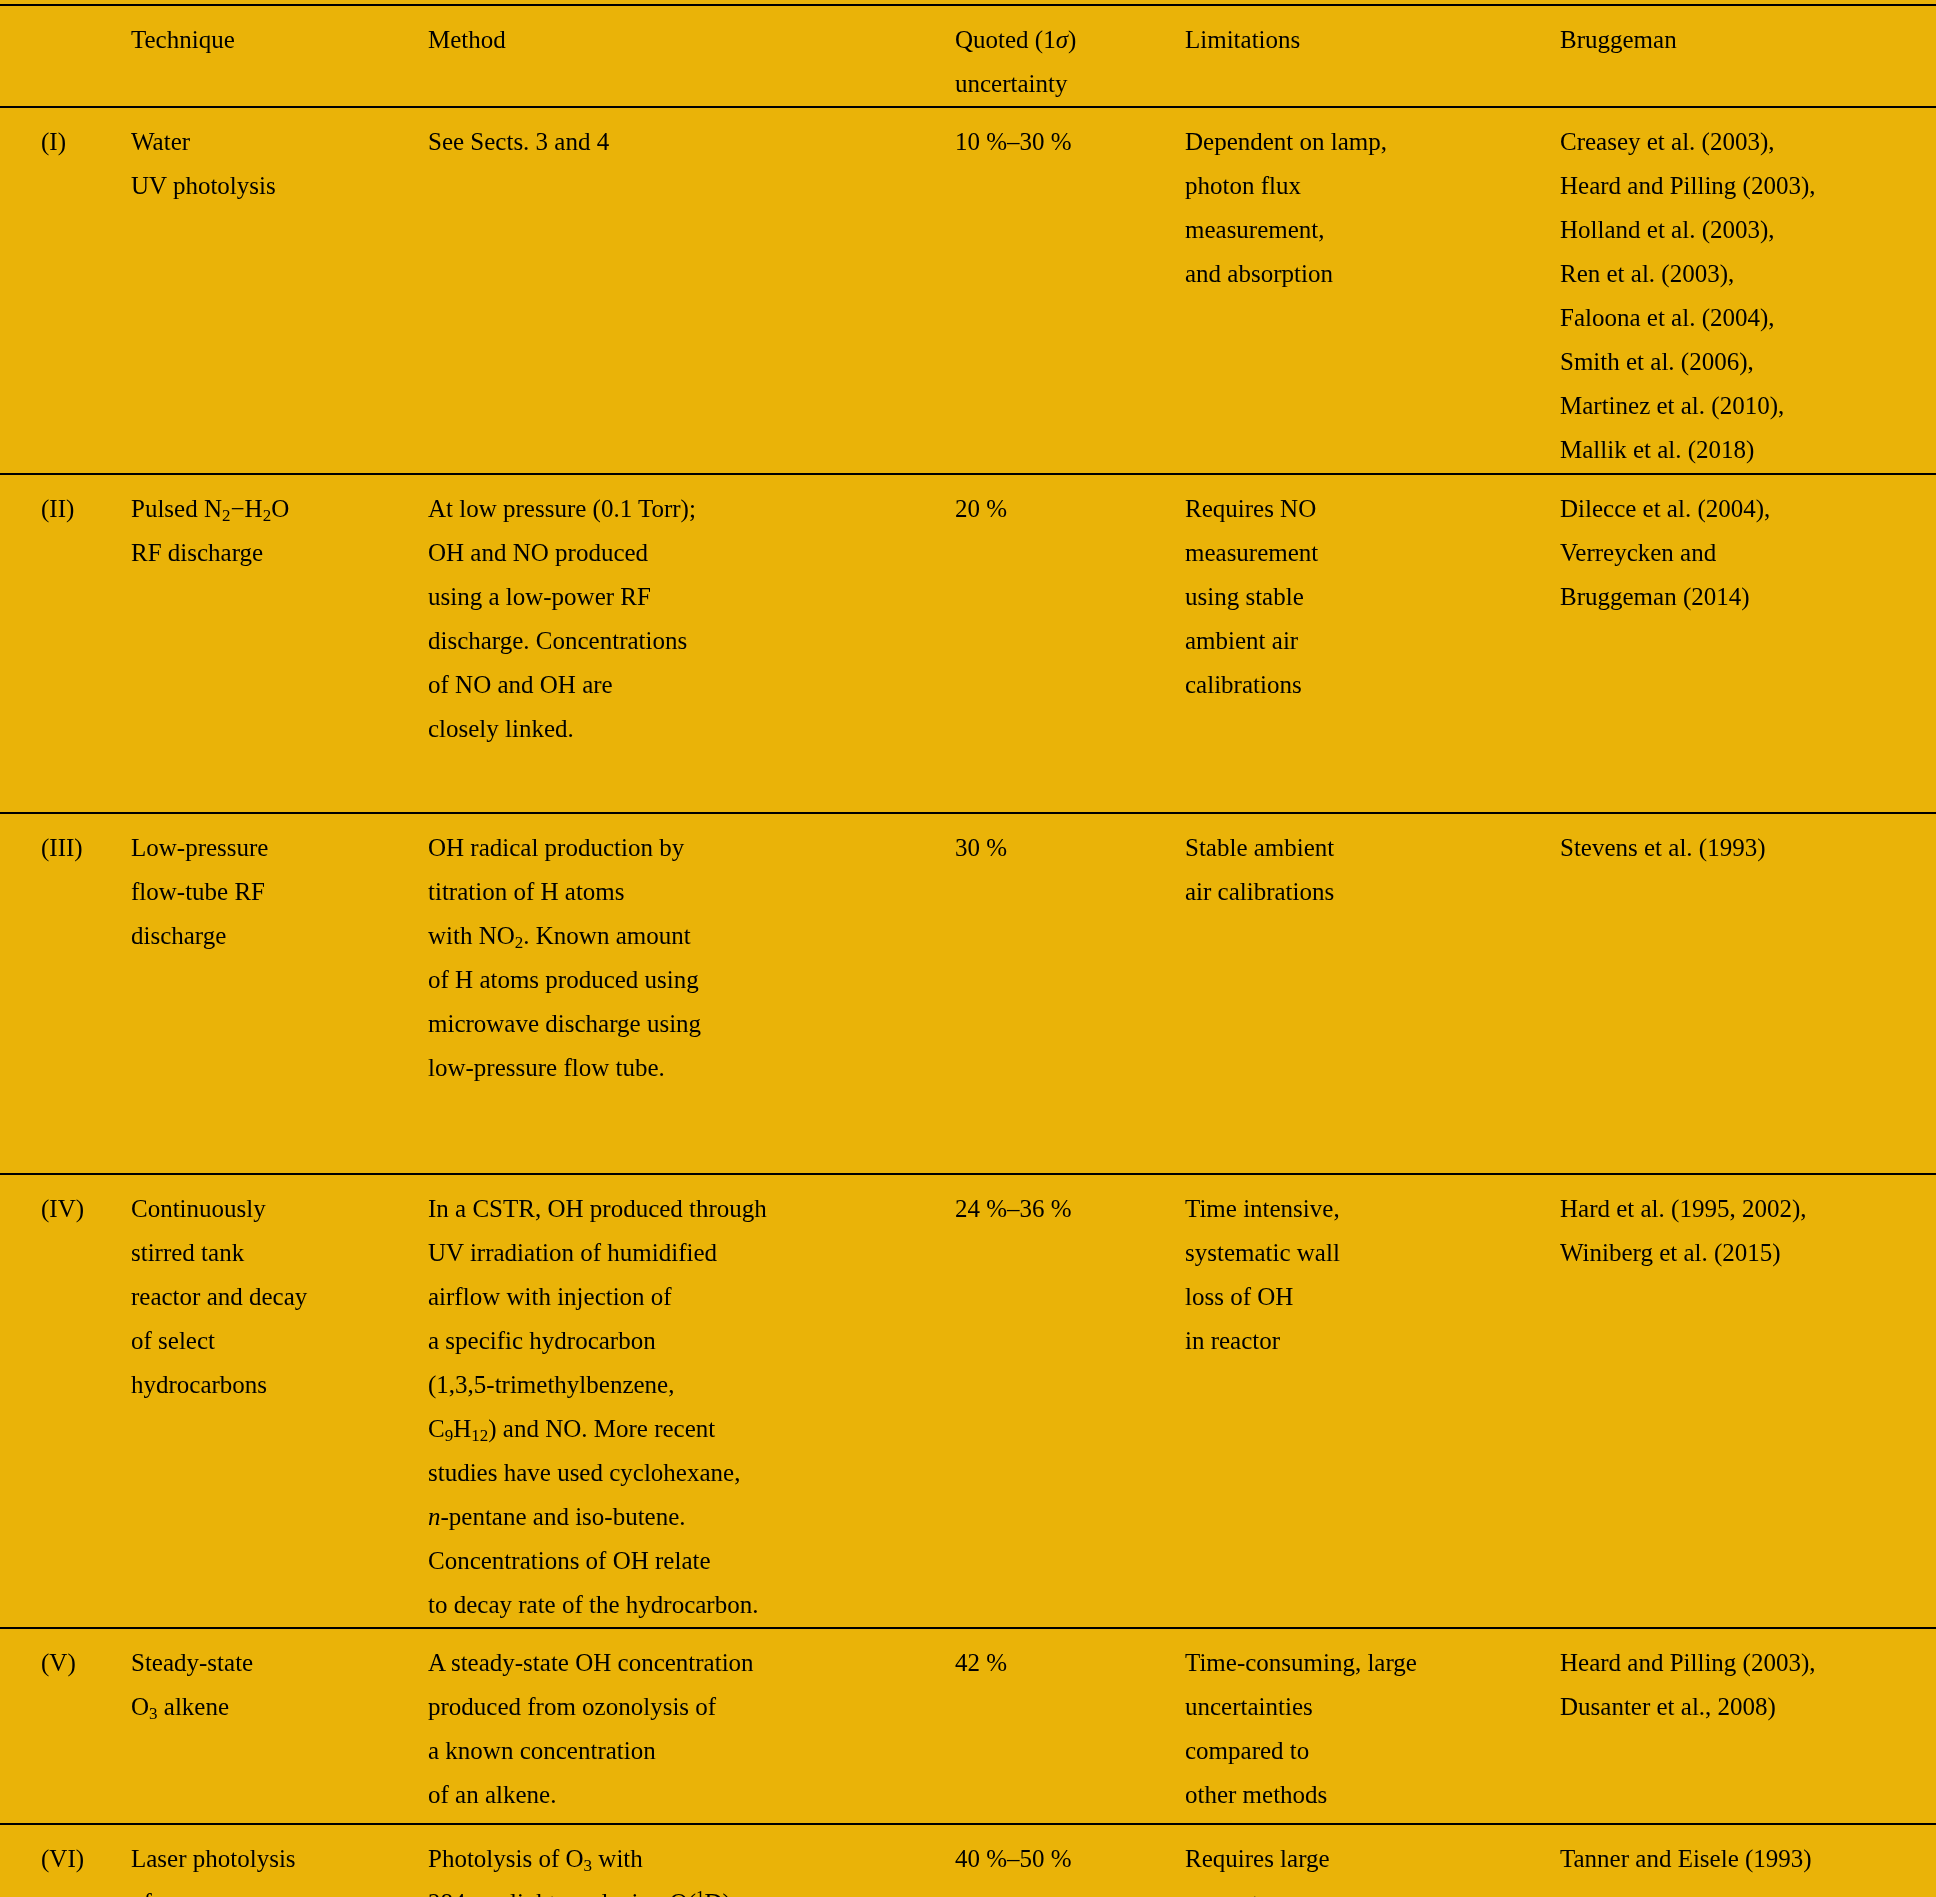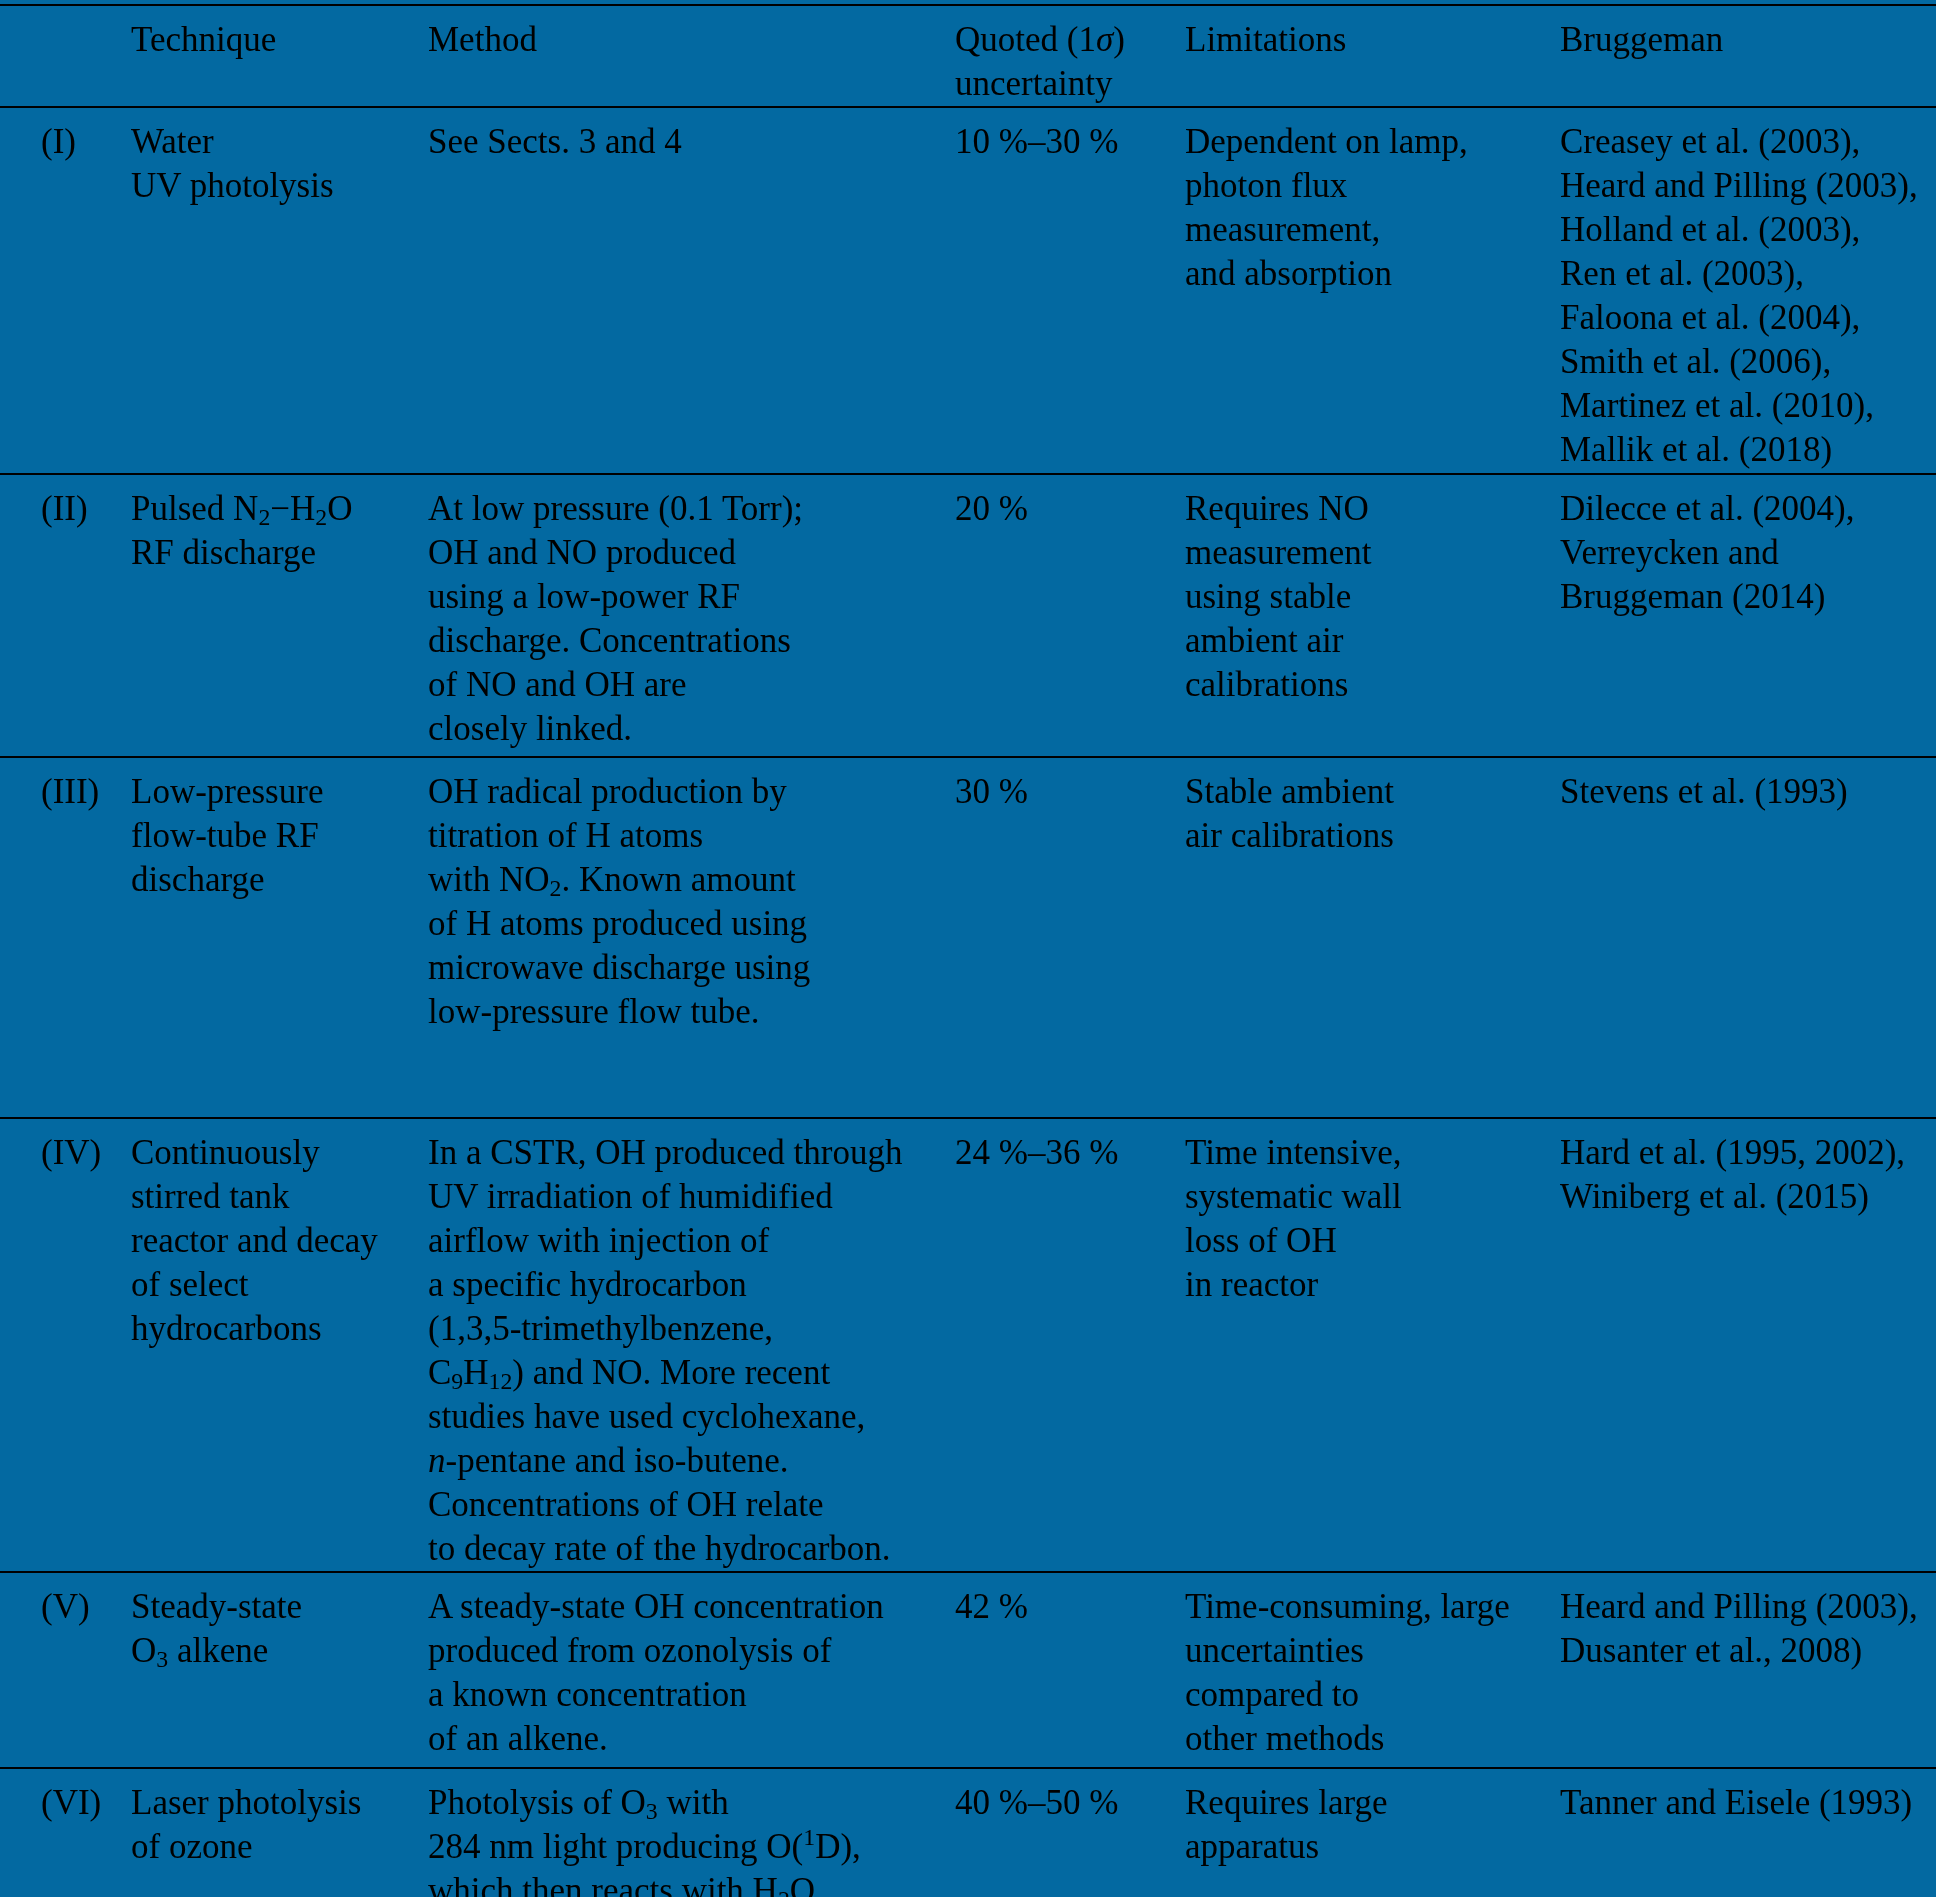"Technique" .page { background: #0369a1 -> #eab308; font-size: 35px -> 25px }
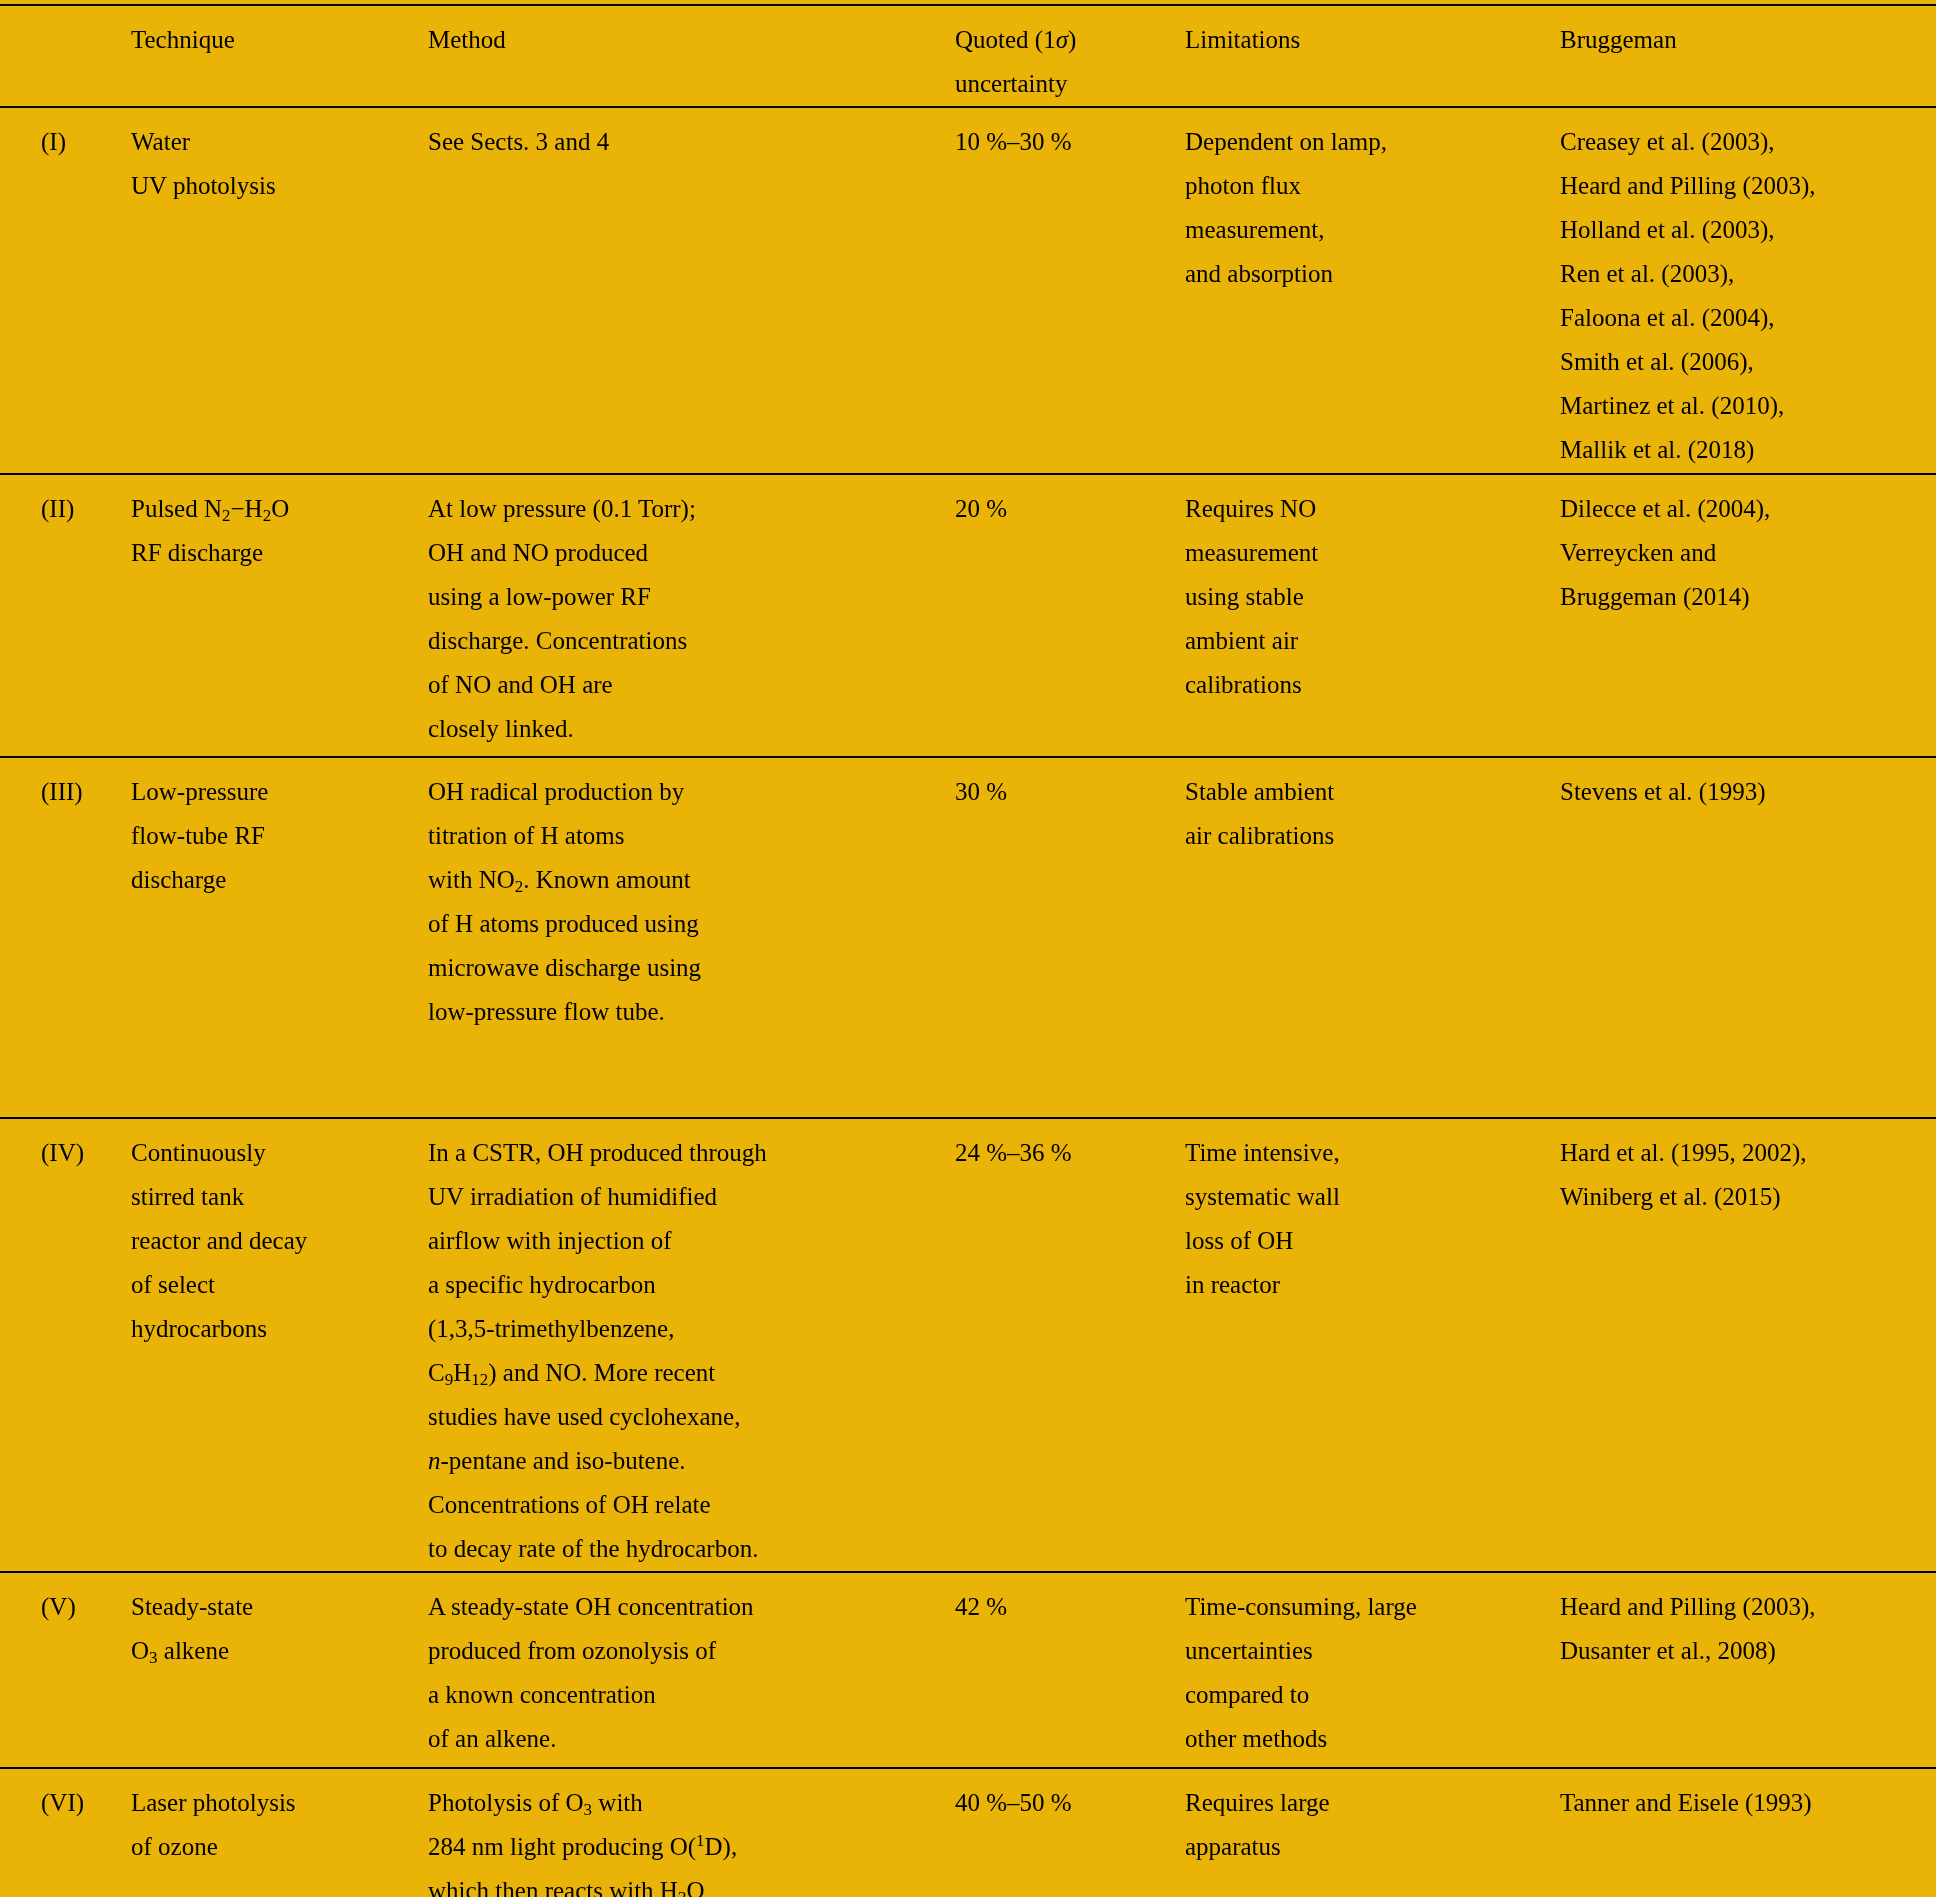"(II)" .h-r2 { height: 283px -> 339px }
